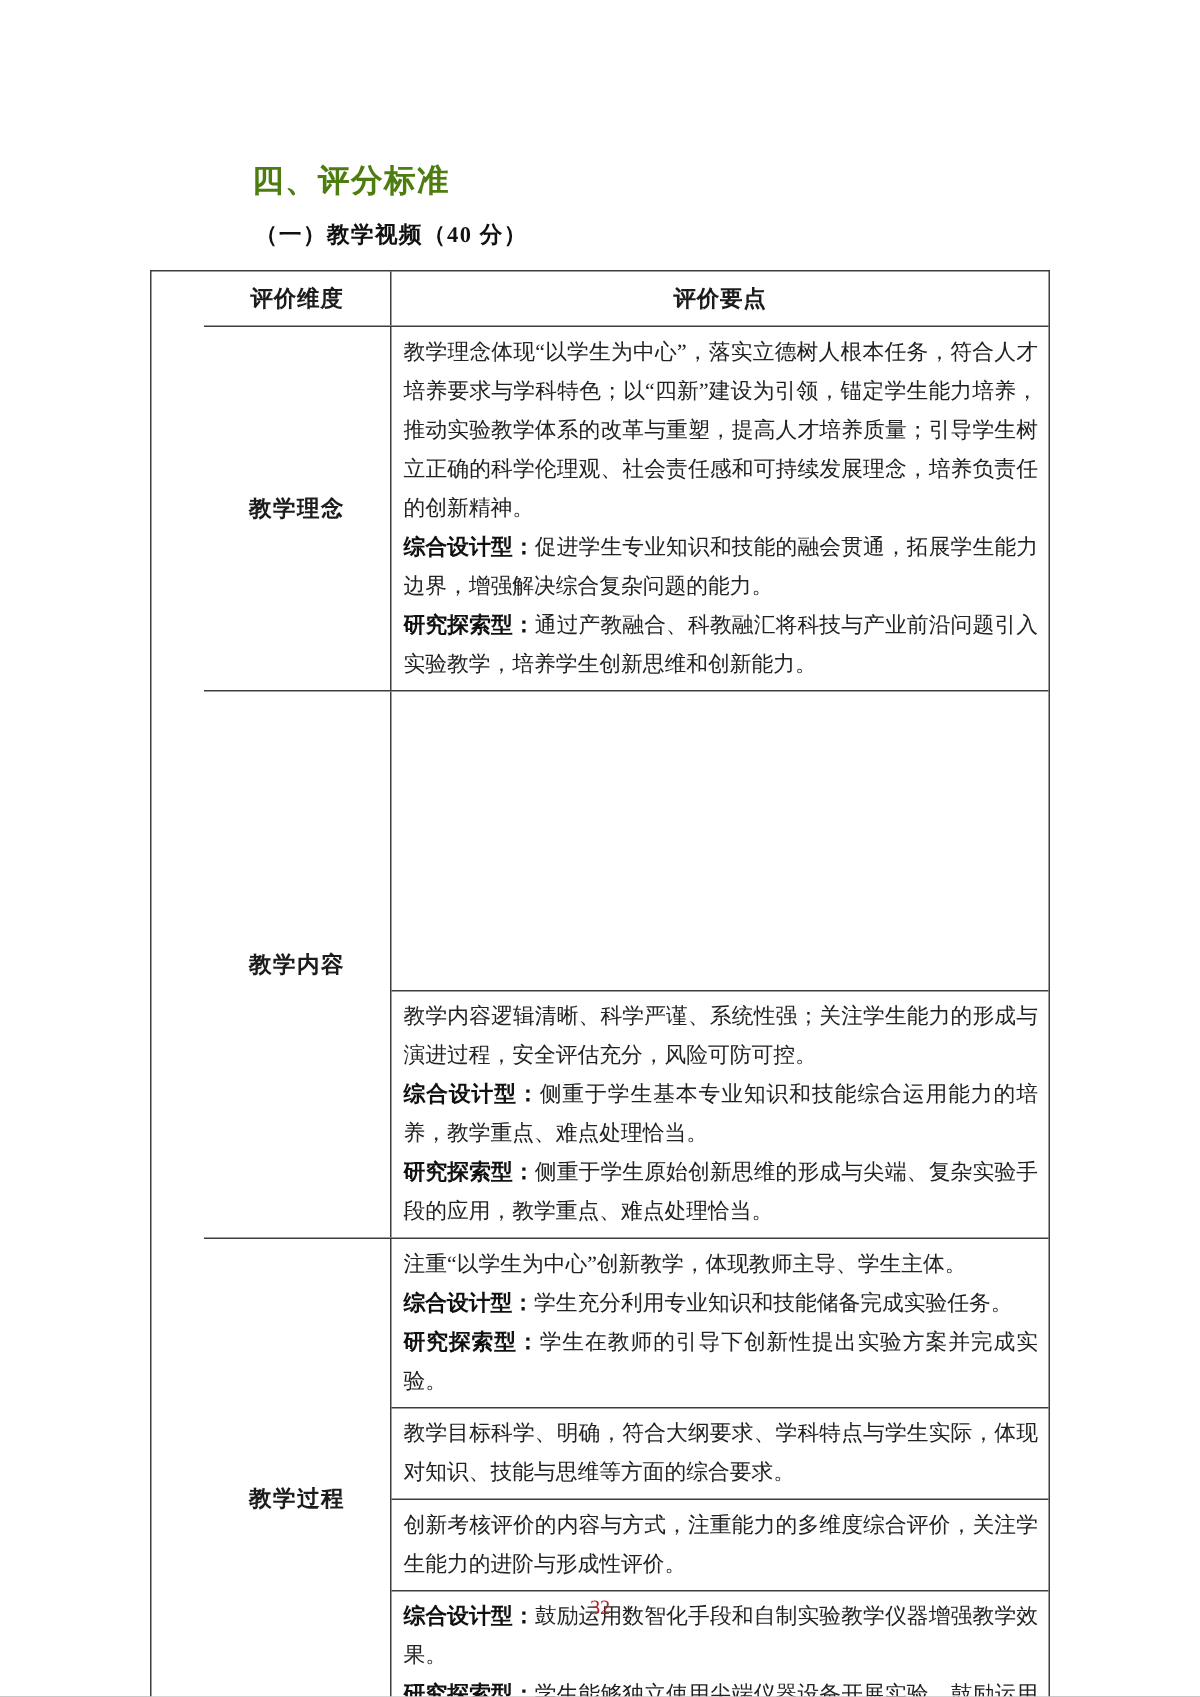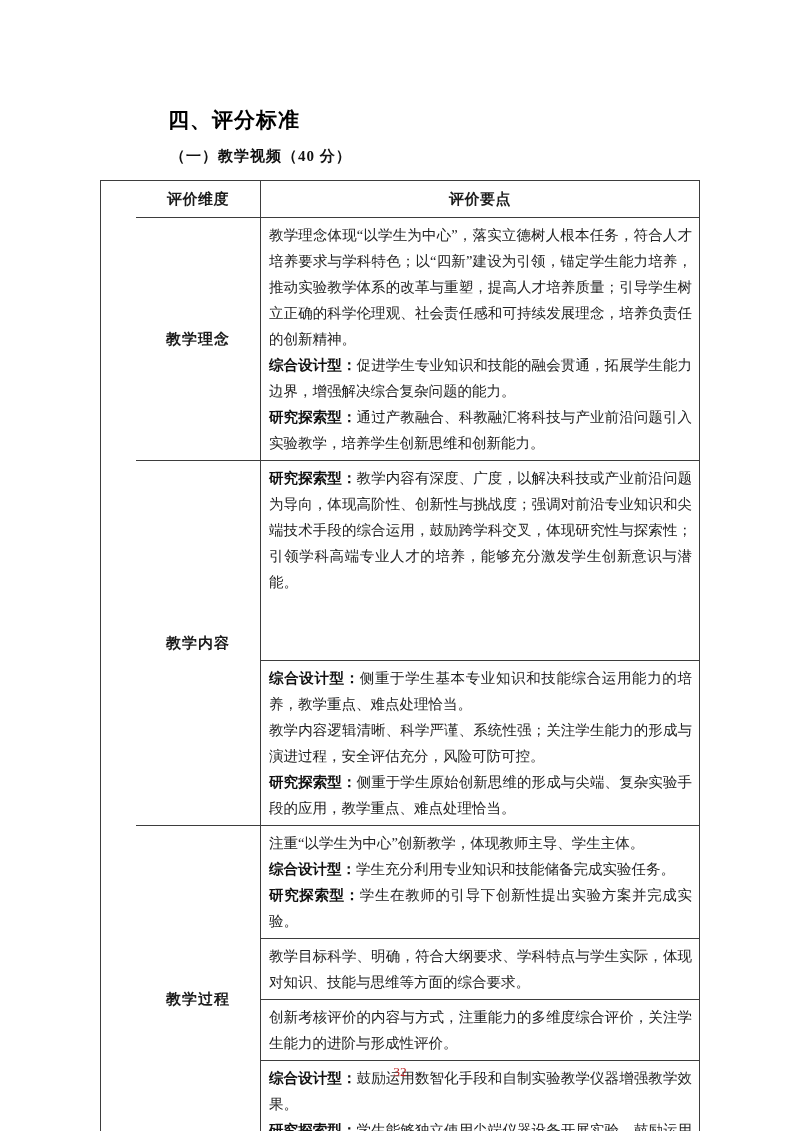"四、评分标准" .section-heading { color: #000000 -> #4d7c0f }
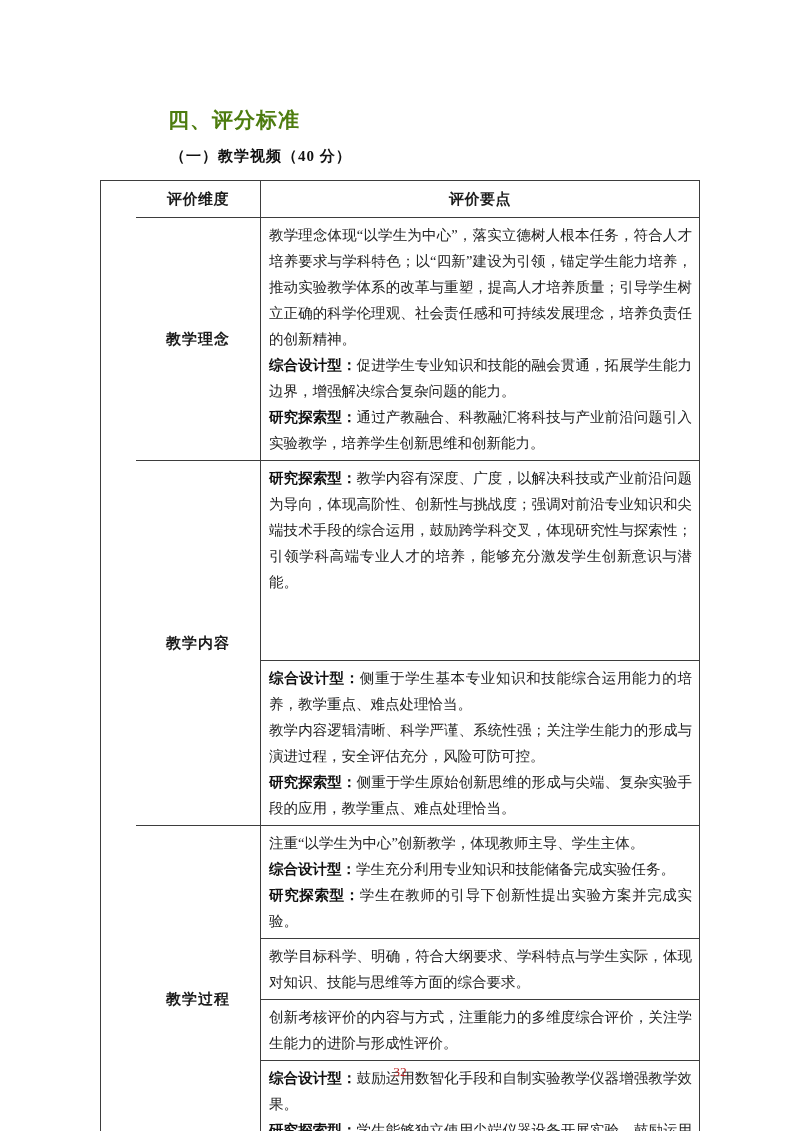"研究探索型：教学内容有深度、广度，以解决科技或产业前沿问题为导向，体现高阶性、创" p { html: <p><span>研究探索型：</span>教学内容有深度、广度，以解决科技或产业前沿问题为导向，体现高阶性、创新性与挑战度；强调对前沿专业知识和尖端技术手段的综合运用，鼓励跨学科交叉，体现研究性与探索性；引领学科高端专业人才的培养，能够充分激发学生创新意识与潜能。</p> -> none }
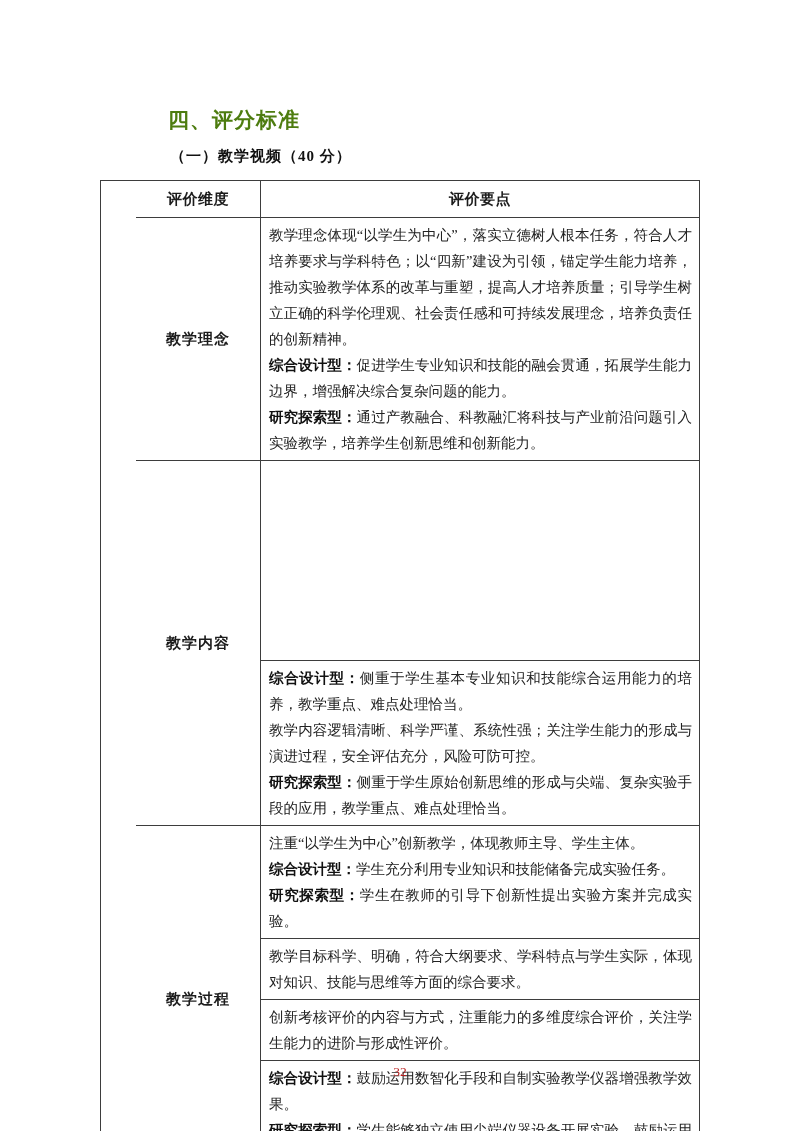"综合设计型：侧重于学生基本专业知识和技能综合运用能力的培养，教学重点、难点处理恰" p { order: before "教学内容逻辑清晰、科学严谨、系统性强；关注学生能力的形成与演进过程，安全评估充分" -> after "教学内容逻辑清晰、科学严谨、系统性强；关注学生能力的形成与演进过程，安全评估充分" }
